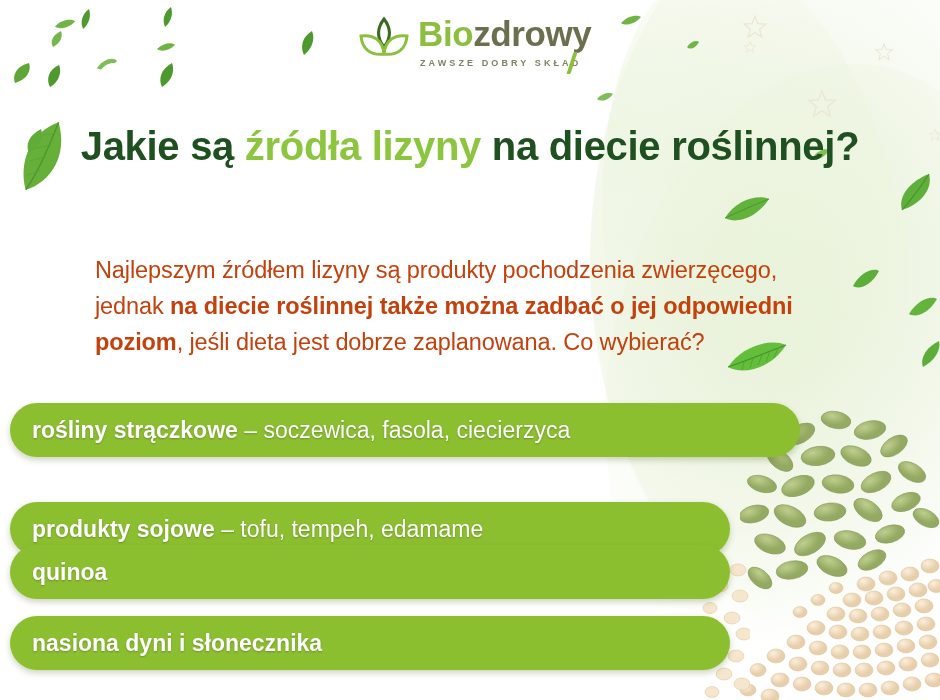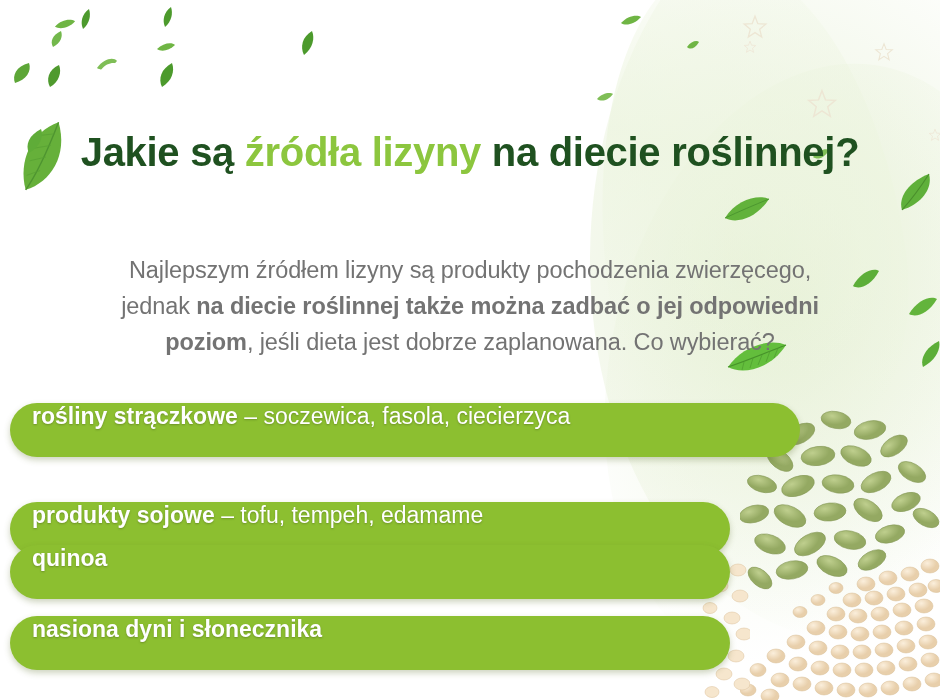"Biozdrowy" div { html: none -> <div> <svg> <path></path> <path></path> <path></path> </svg> <div><span>Bio</span><span>zdrowy</span></div> <div>ZAWSZE DOBRY SKŁAD</div> <div></div> </div> }
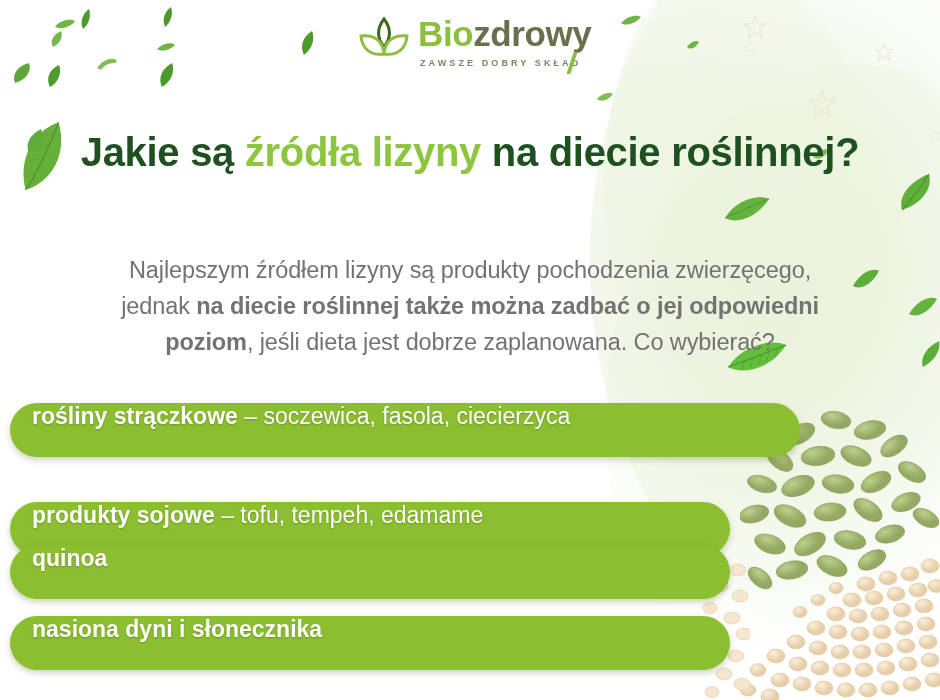"Jakie są źródła lizyny na" #heading { top: 98px -> 92px }
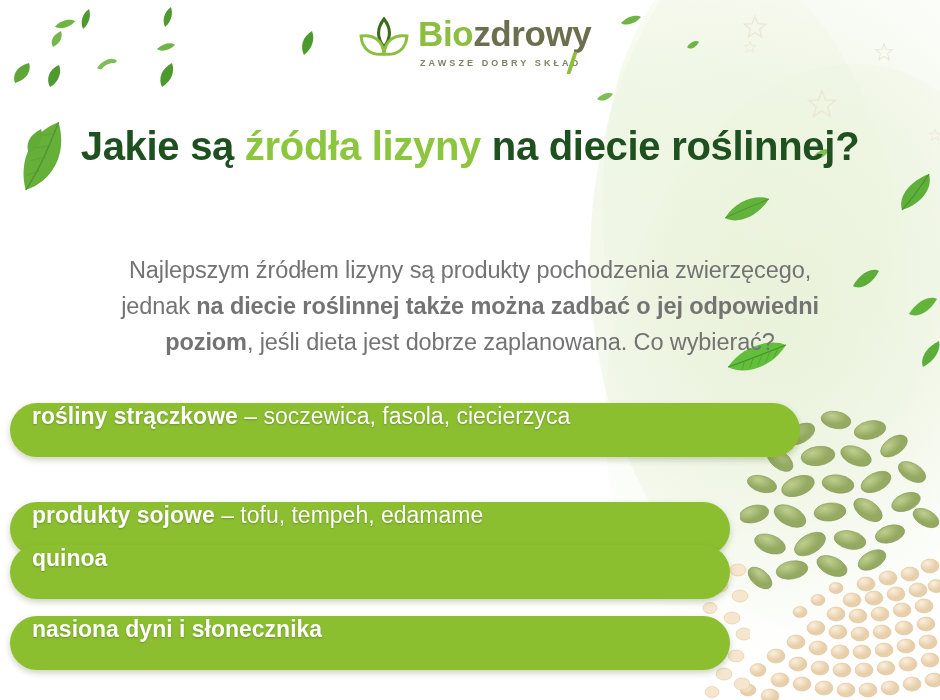"Najlepszym źródłem lizyny są produkty" #para { color: #737373 -> #c2410c; text-align: center -> left }
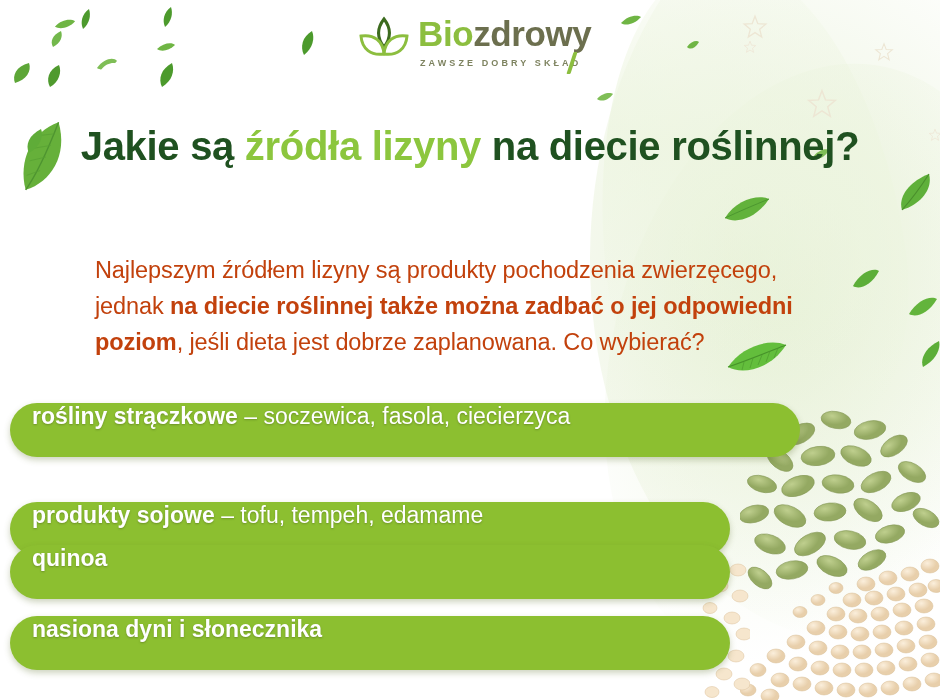"rośliny strączkowe – soczewica, fasola," .pill { align-items: flex-start -> center }
